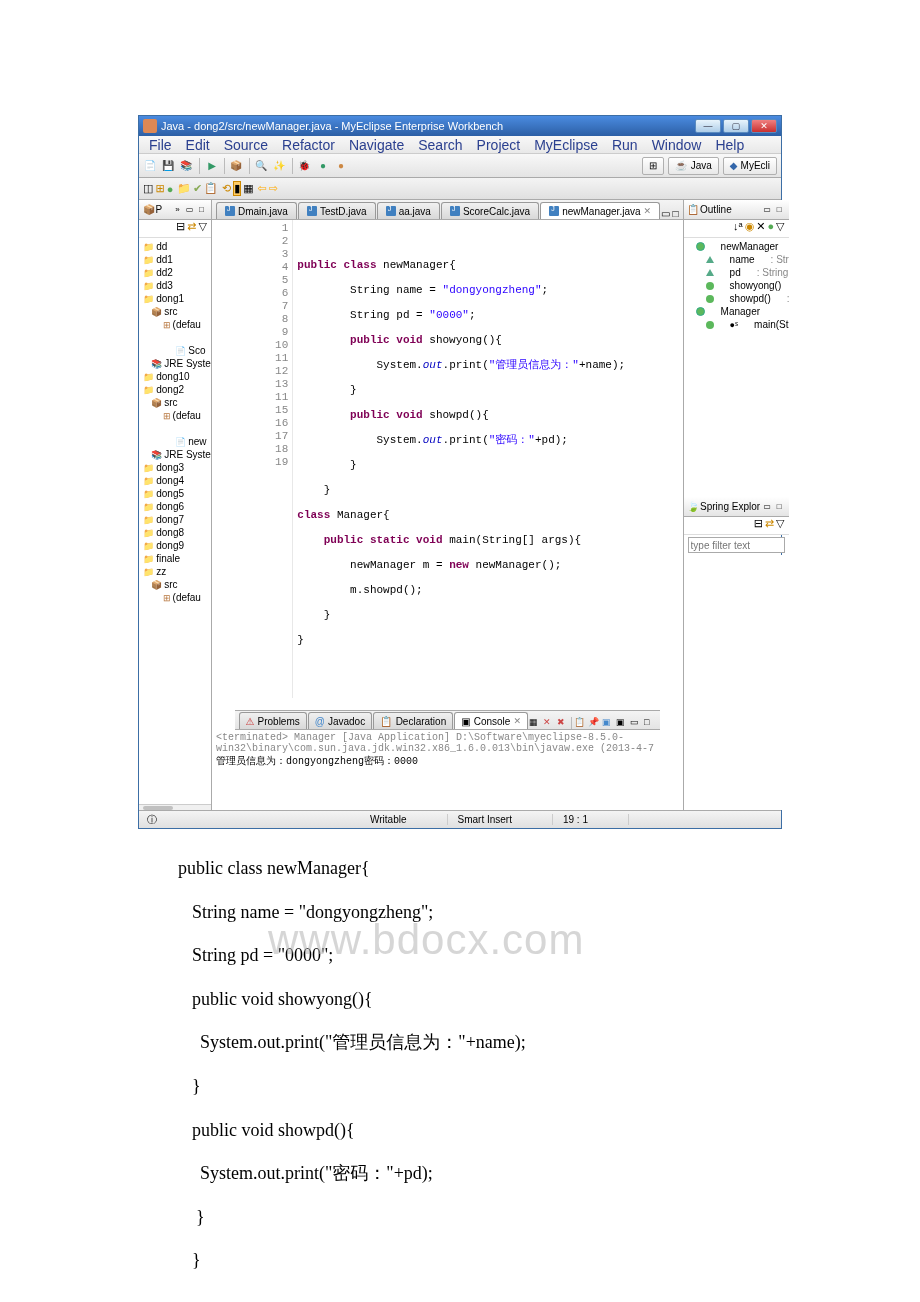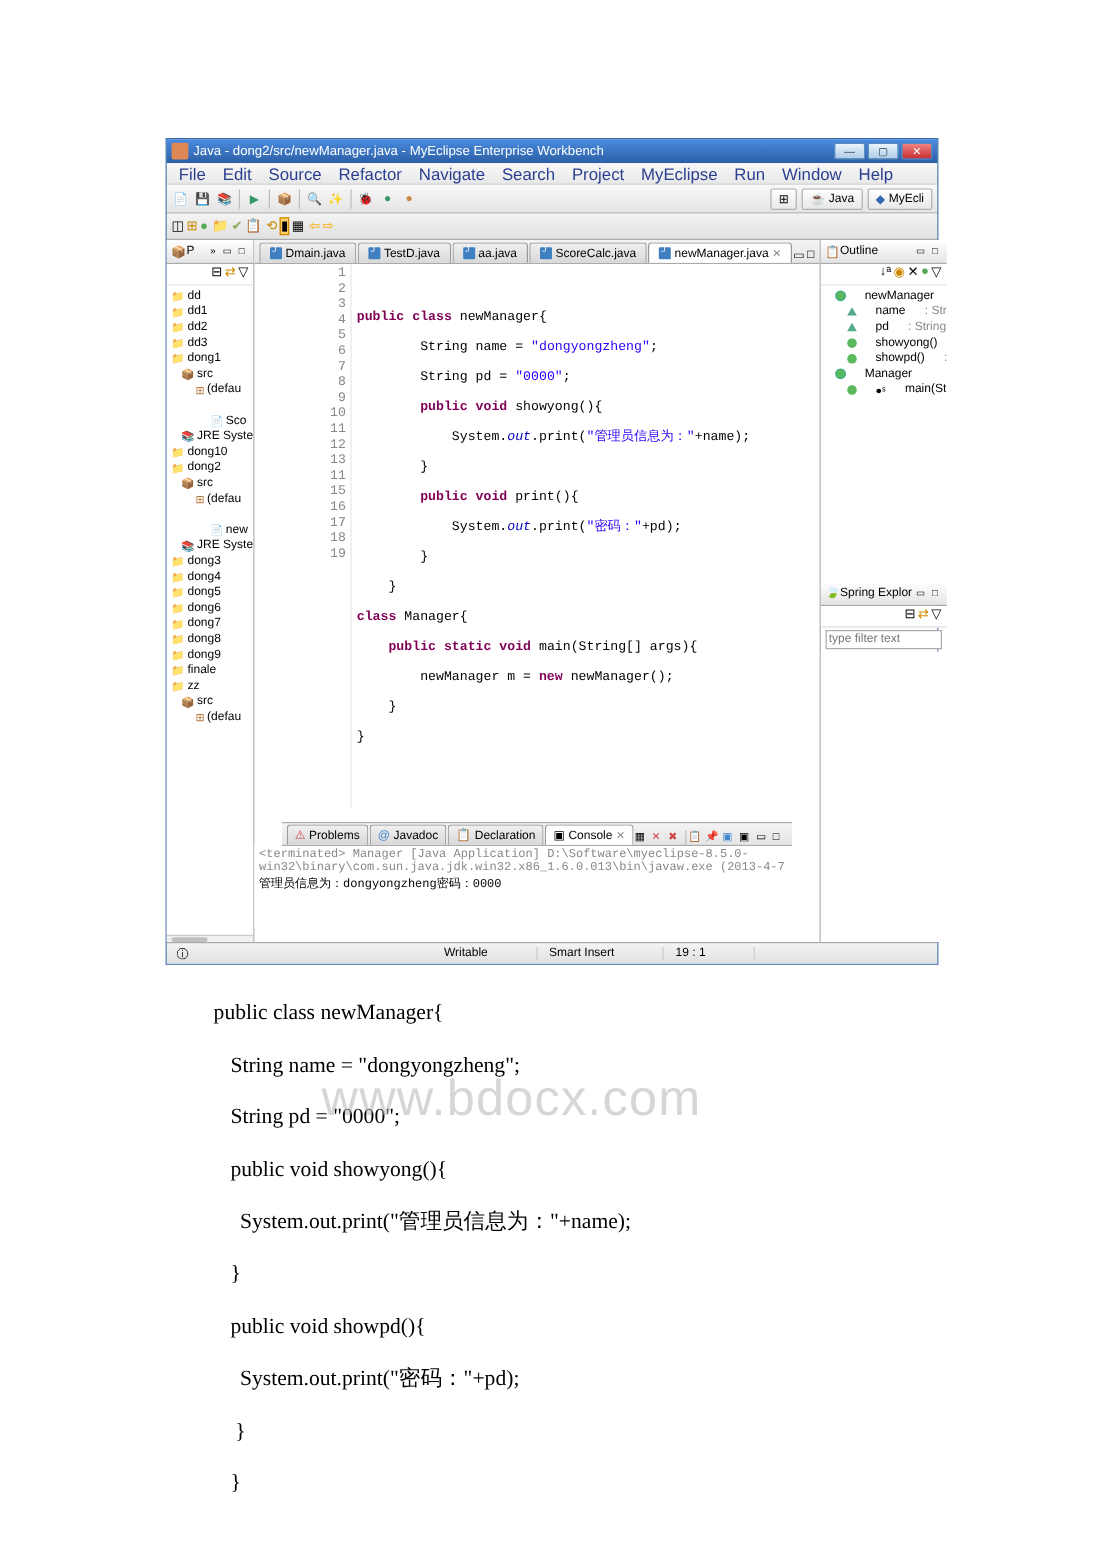"print(){" span { text: print -> showpd }
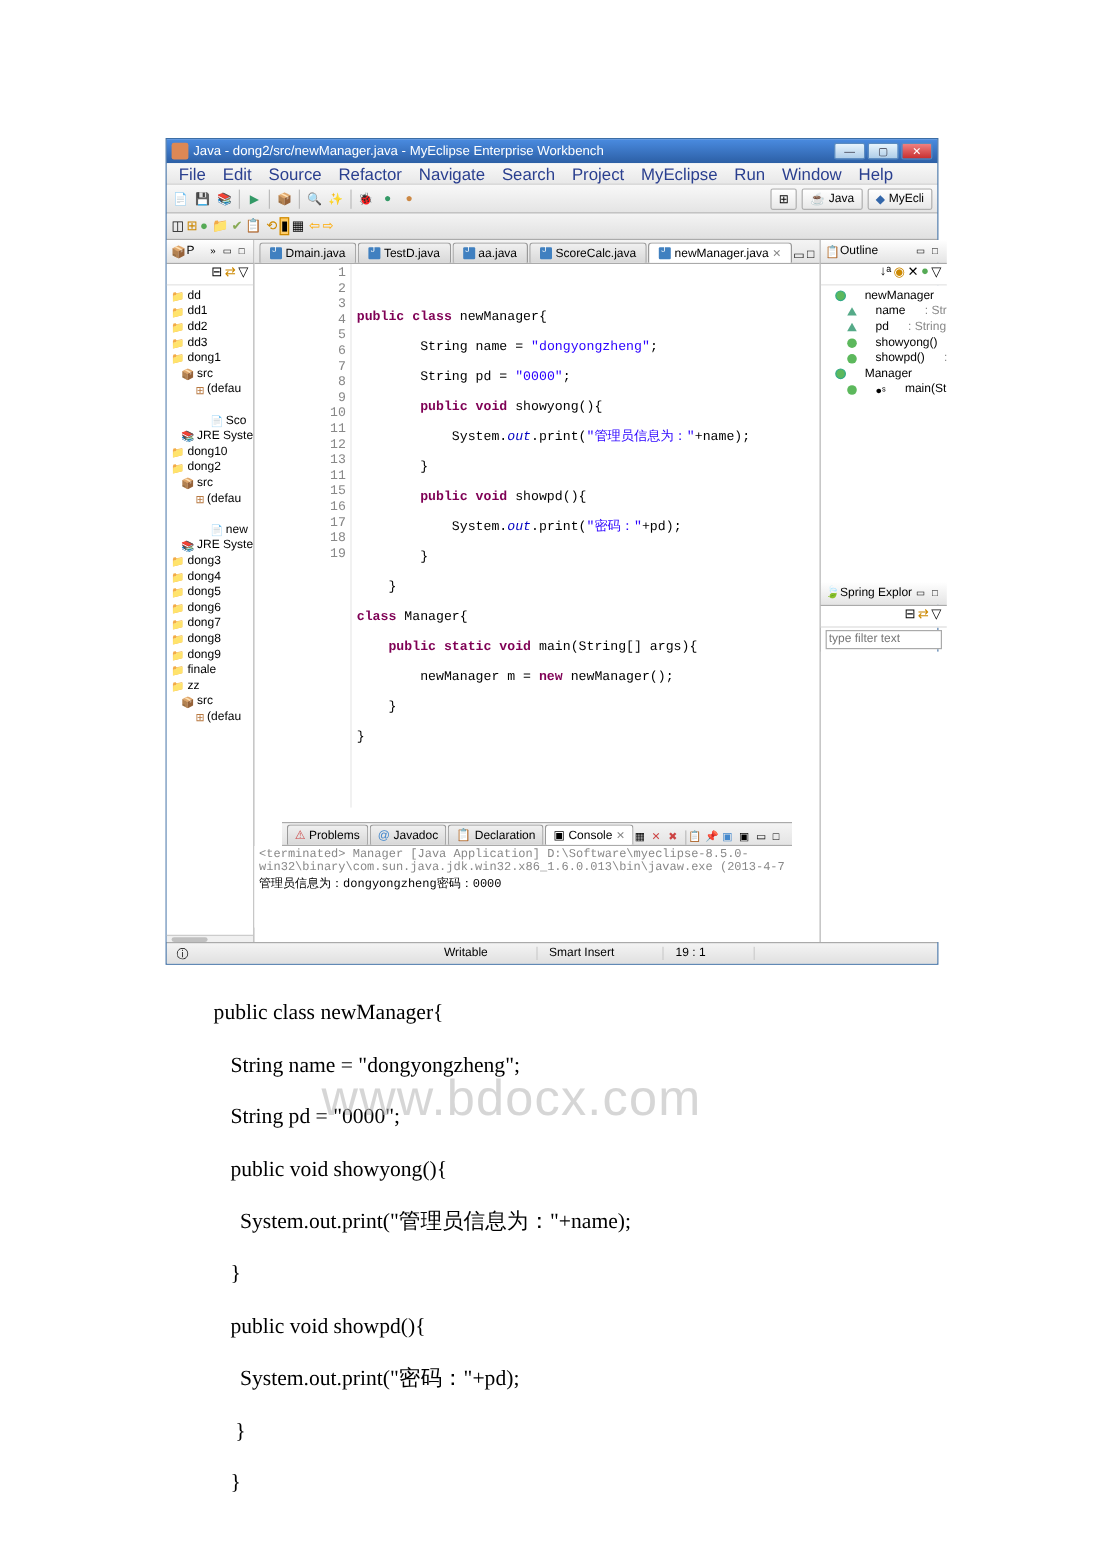"m.showpd();" div.line { html: none -> <div><span> m.showpd();</span></div> }
